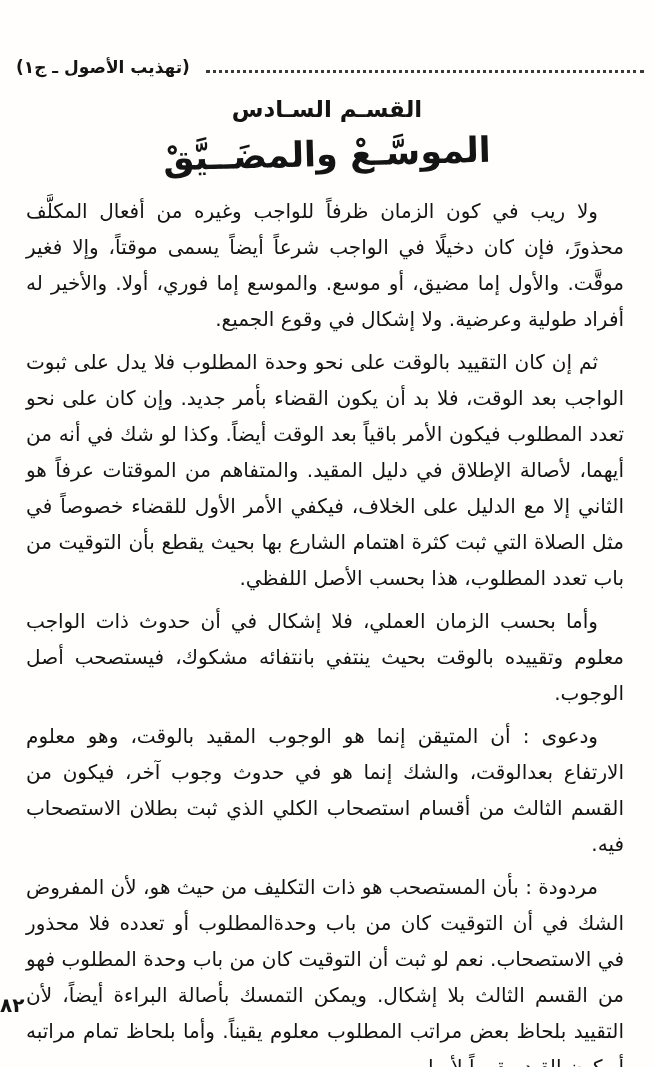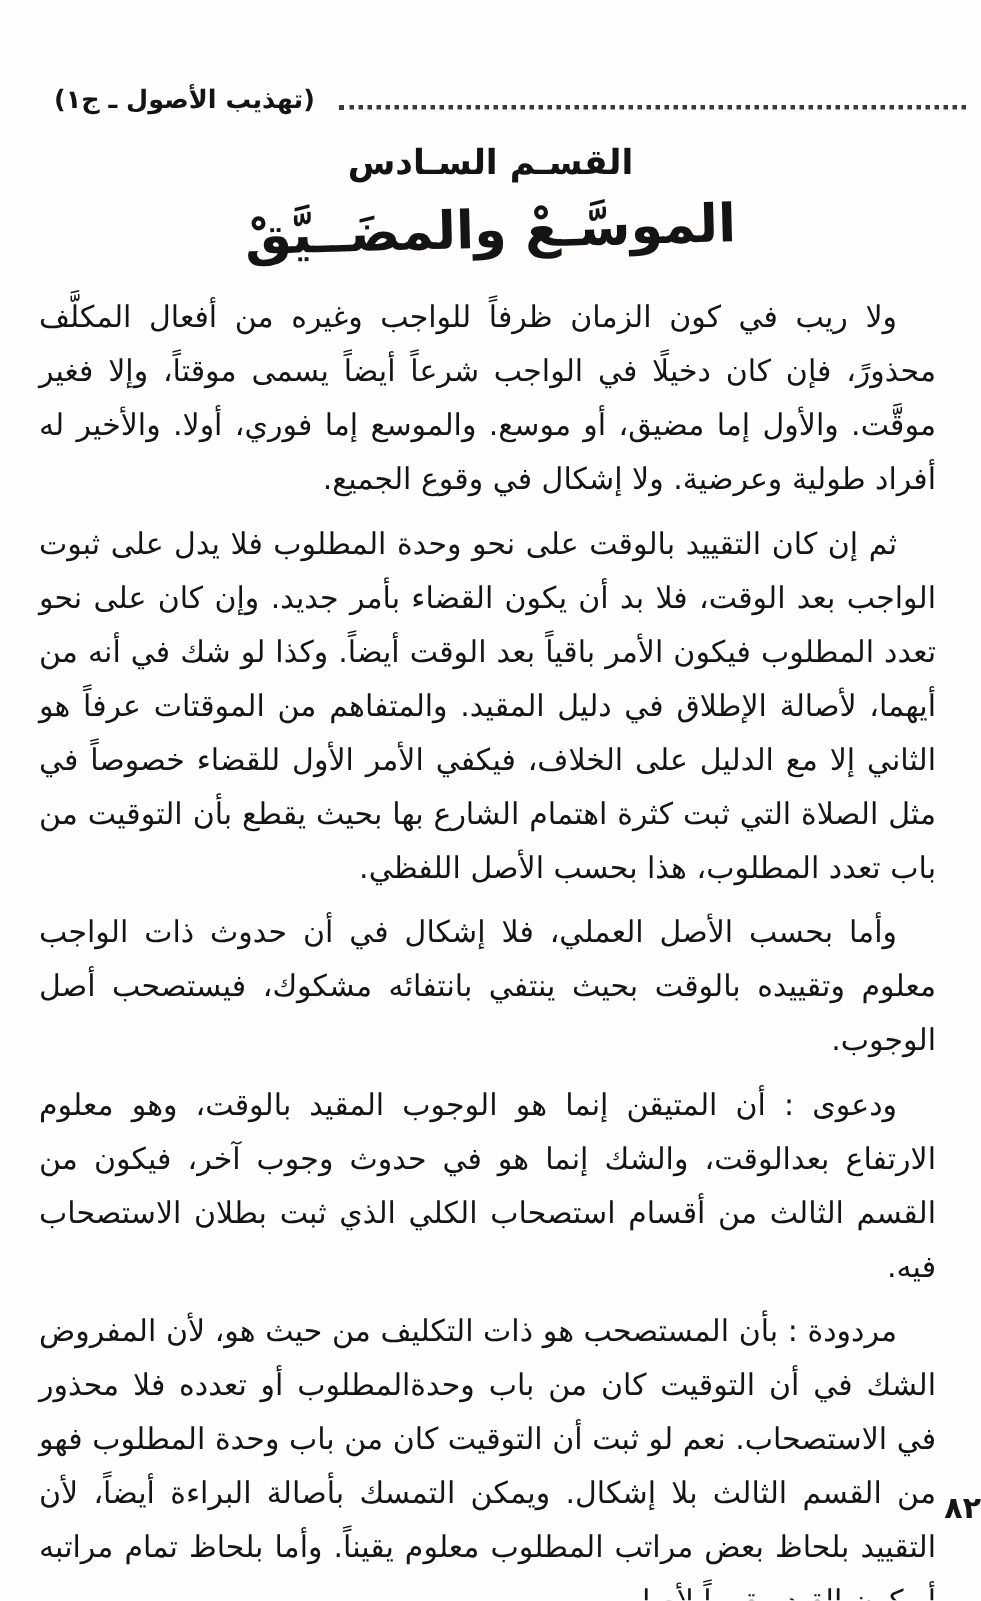"(تهذيب الأصول ـ ج١)" .header { padding: 50px 10px 0 36px -> 50px 10px 0 16px }
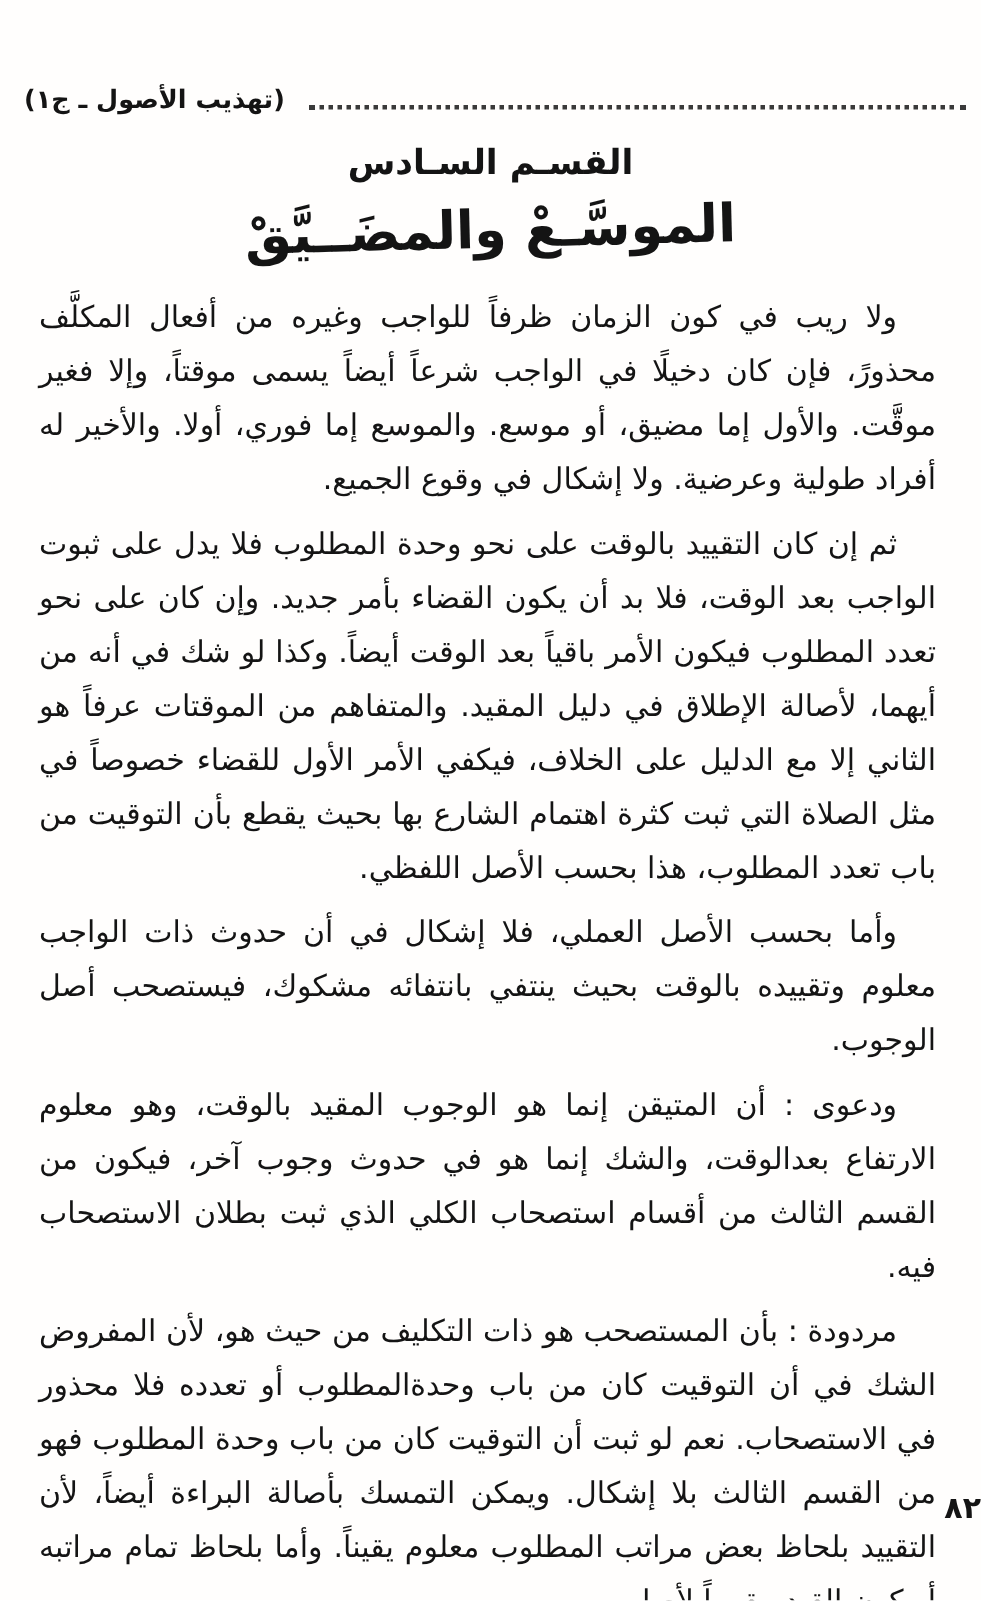"وأما بحسب الأصل العملي، فلا" p { text: الأصل -> الزمان }
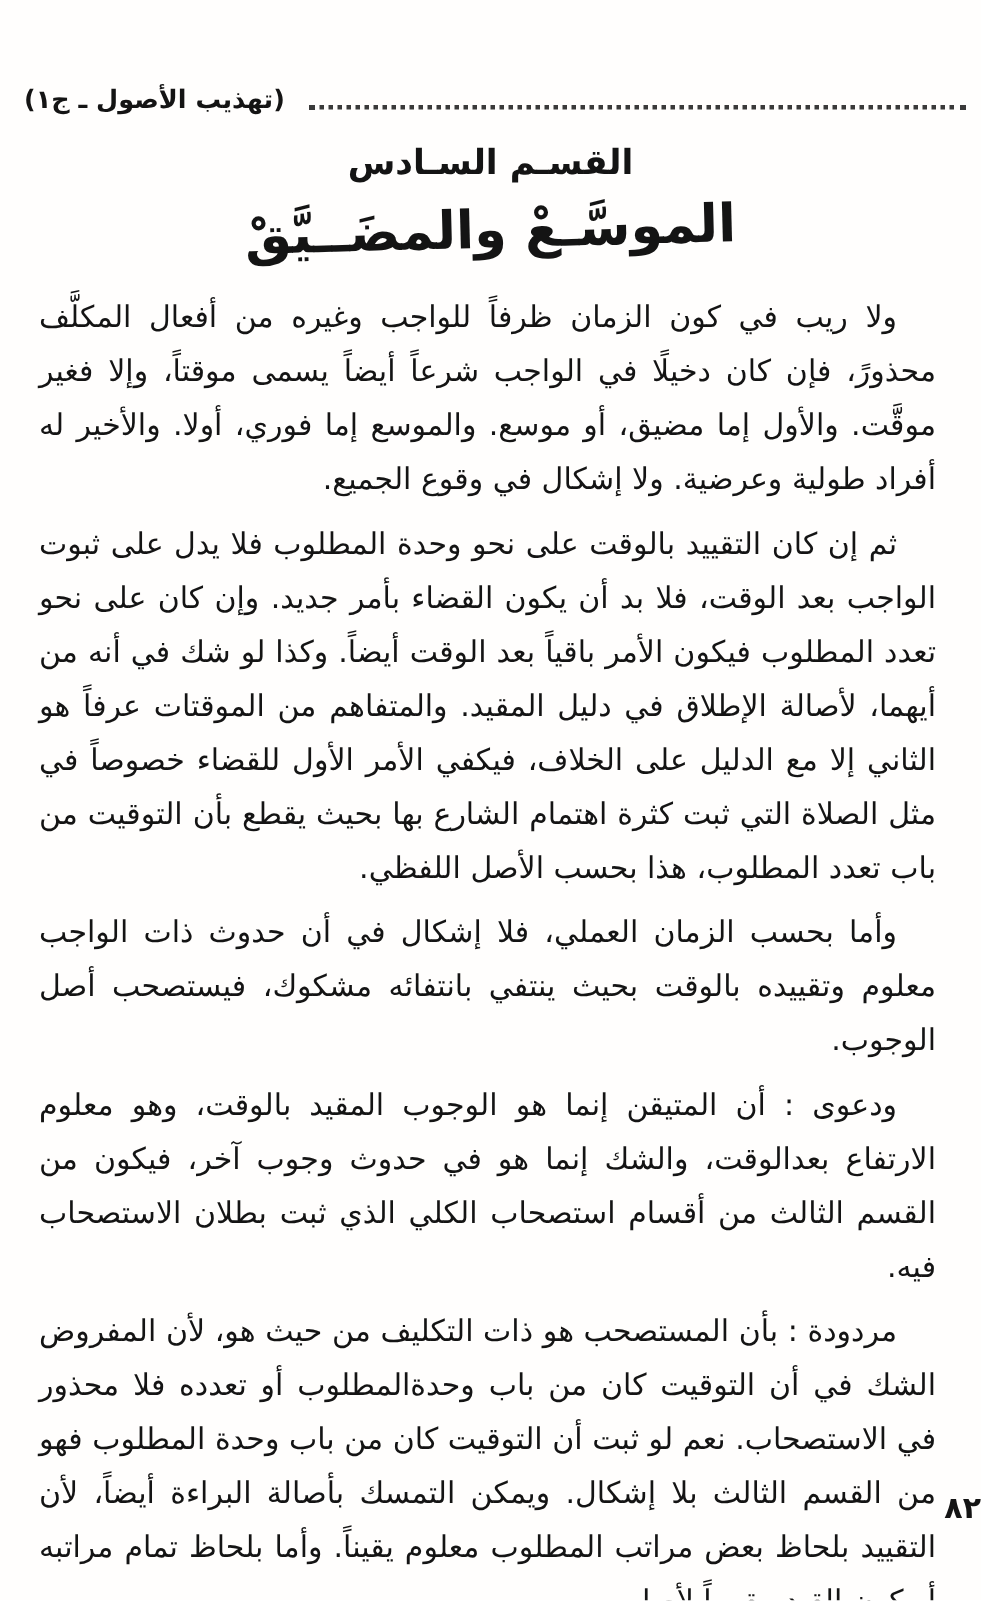"٨٢" .page-number { text-align: right -> left }
